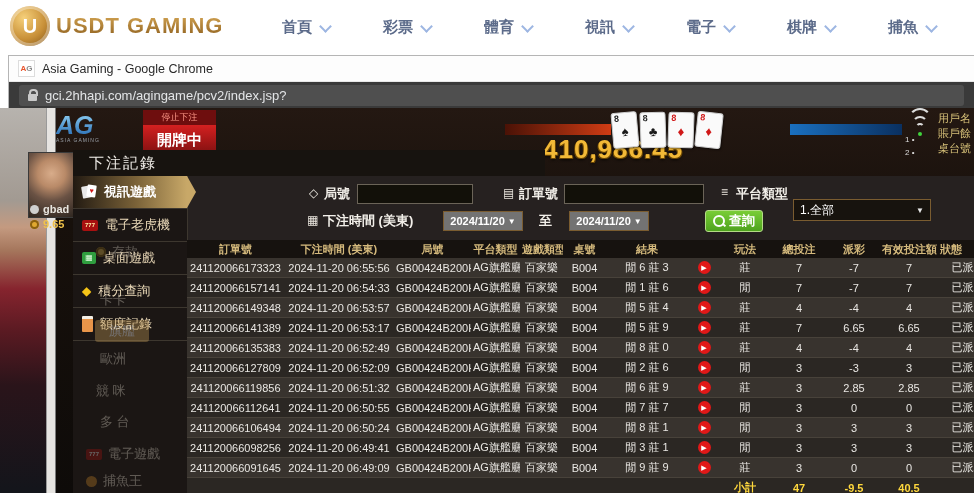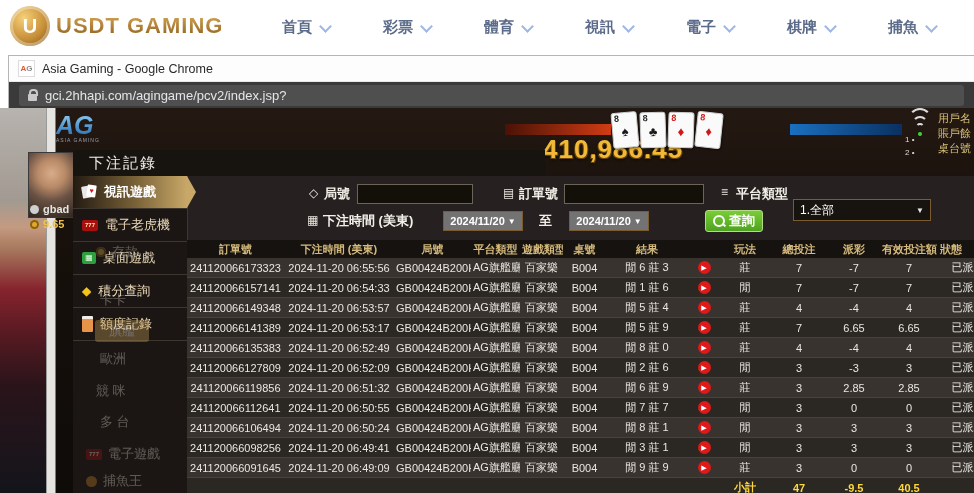"停止下注" div.status-banner { html: none -> <div> <div>停止下注</div> <div>開牌中</div> </div> }
